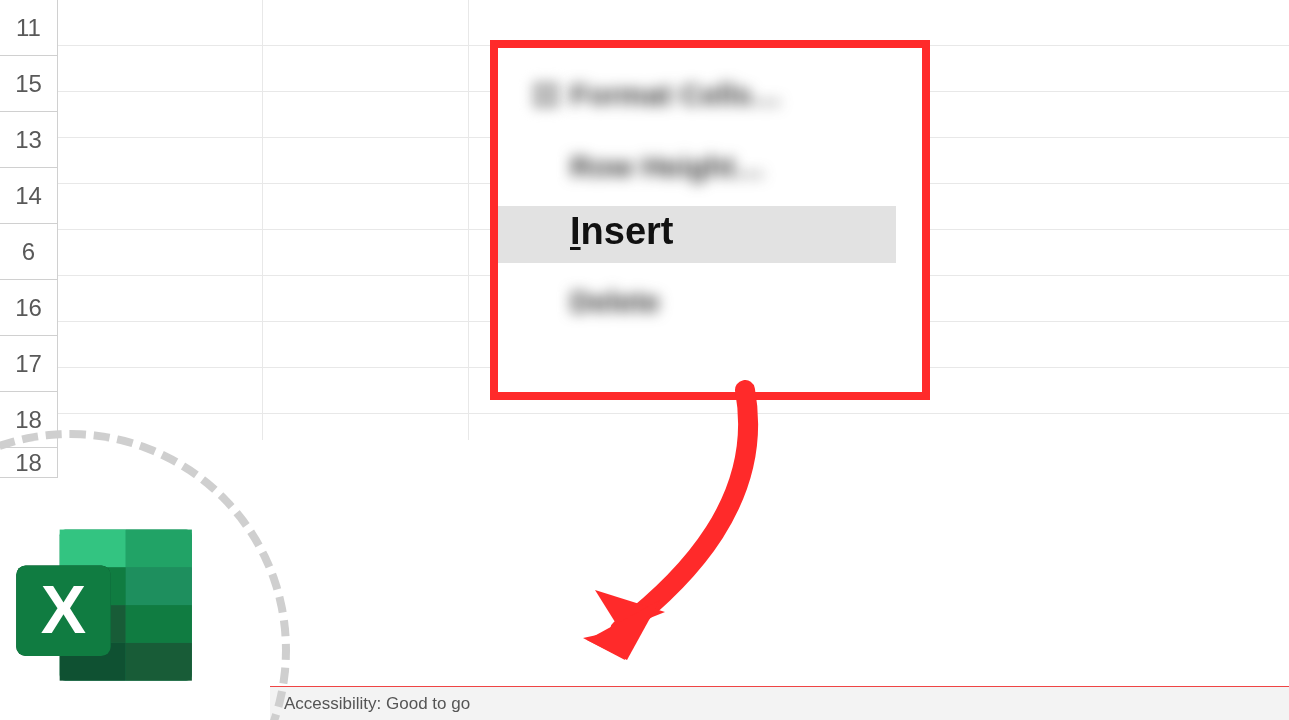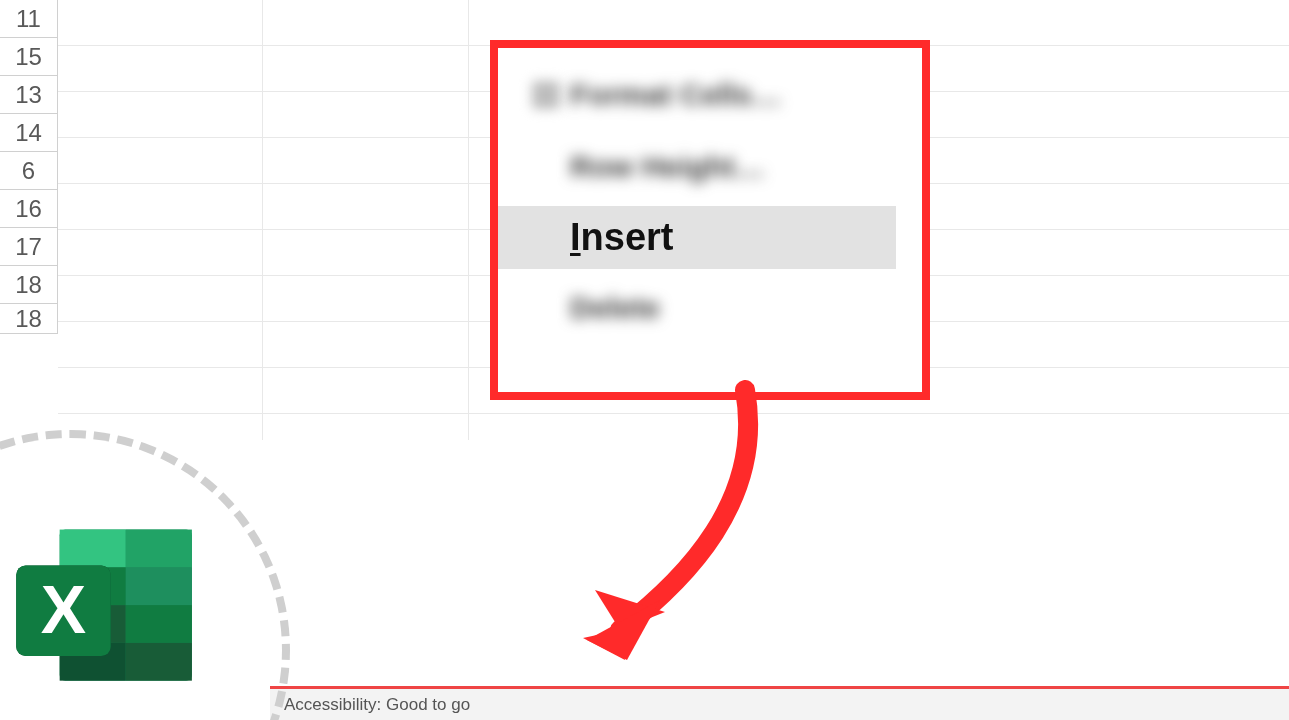"11" .row-header { height: 38px -> 56px }
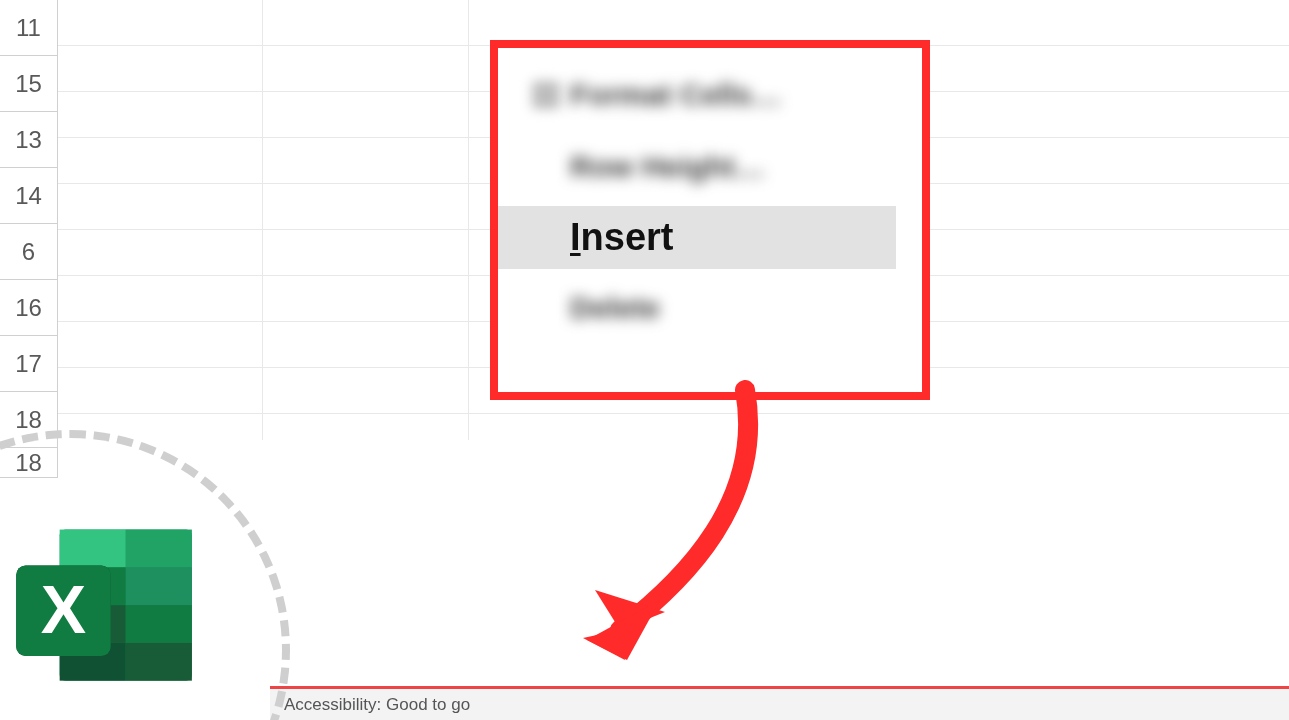"Insert" .menu-item.highlight { padding: 10px 0 10px 72px -> 4px 0 10px 72px }
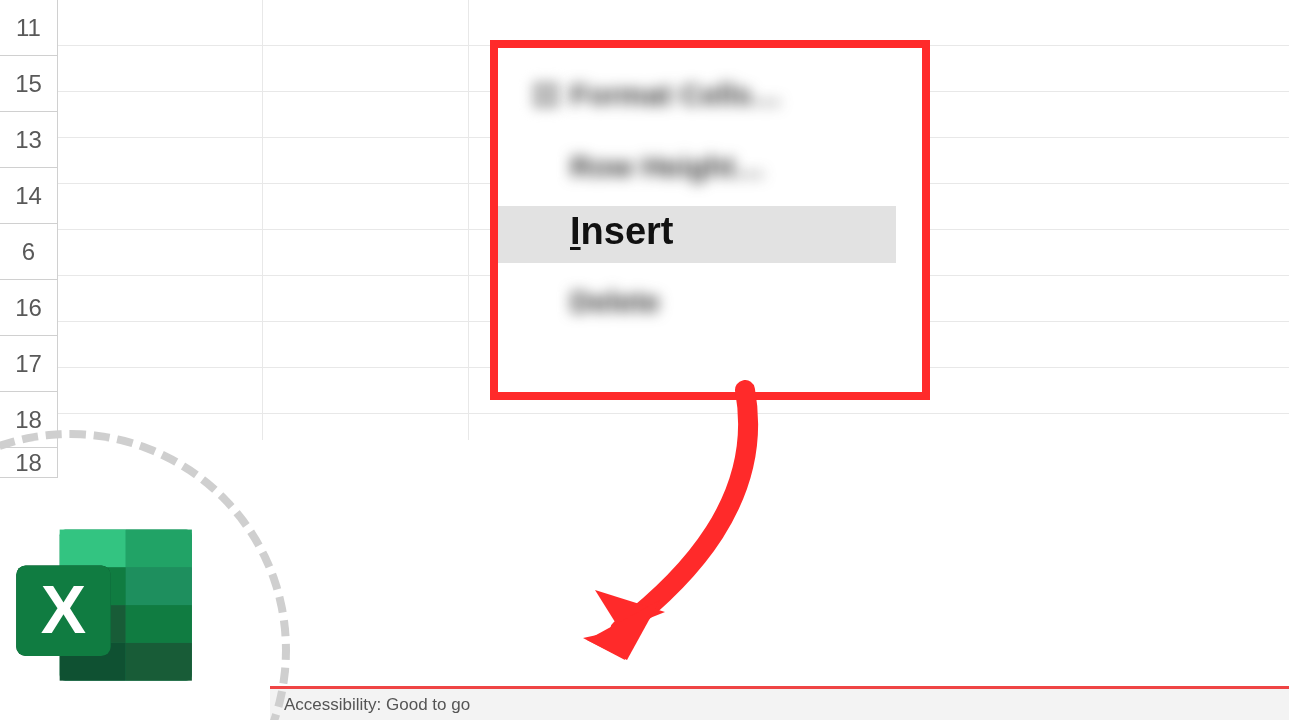"Accessibility: Good to go" .status-bar { border-top: 3px solid #ef4444 -> 1px solid #ef4444 }
